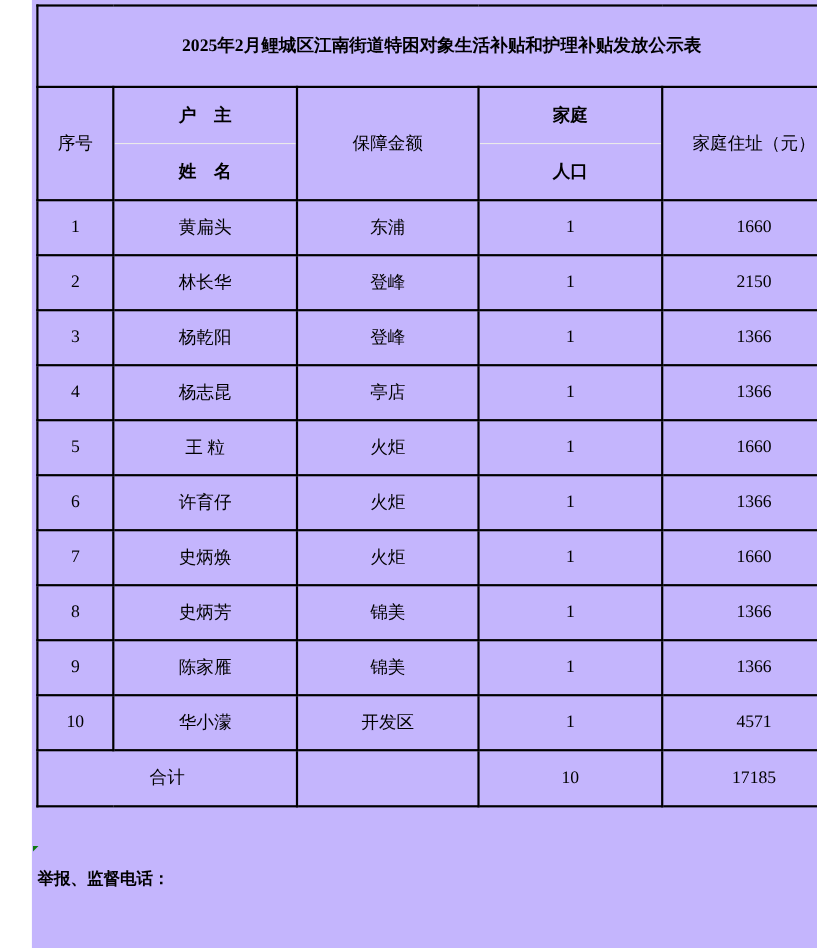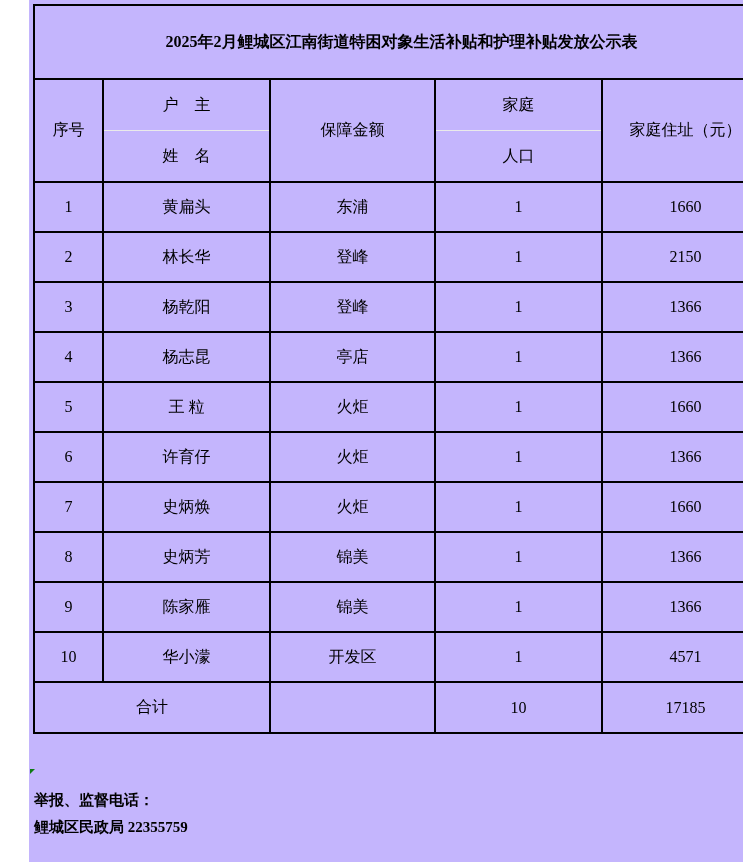"户 主" .split-cell .half { font-weight: none -> bold }
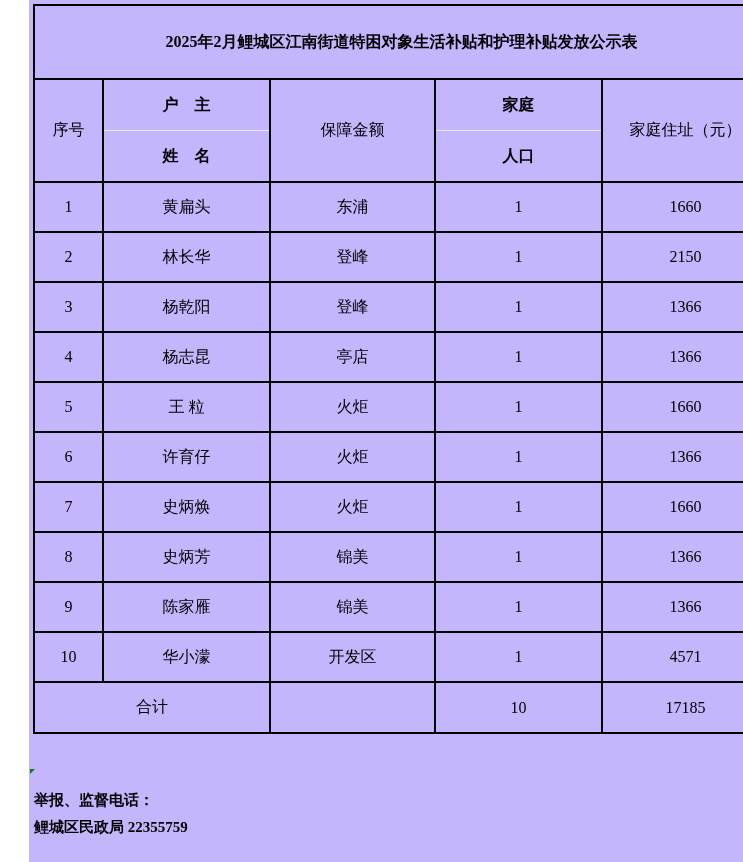"鲤城区民政局 22355759" span.footer-org1 { html: <span>鲤城区民政局 22355759</span> -> none }
